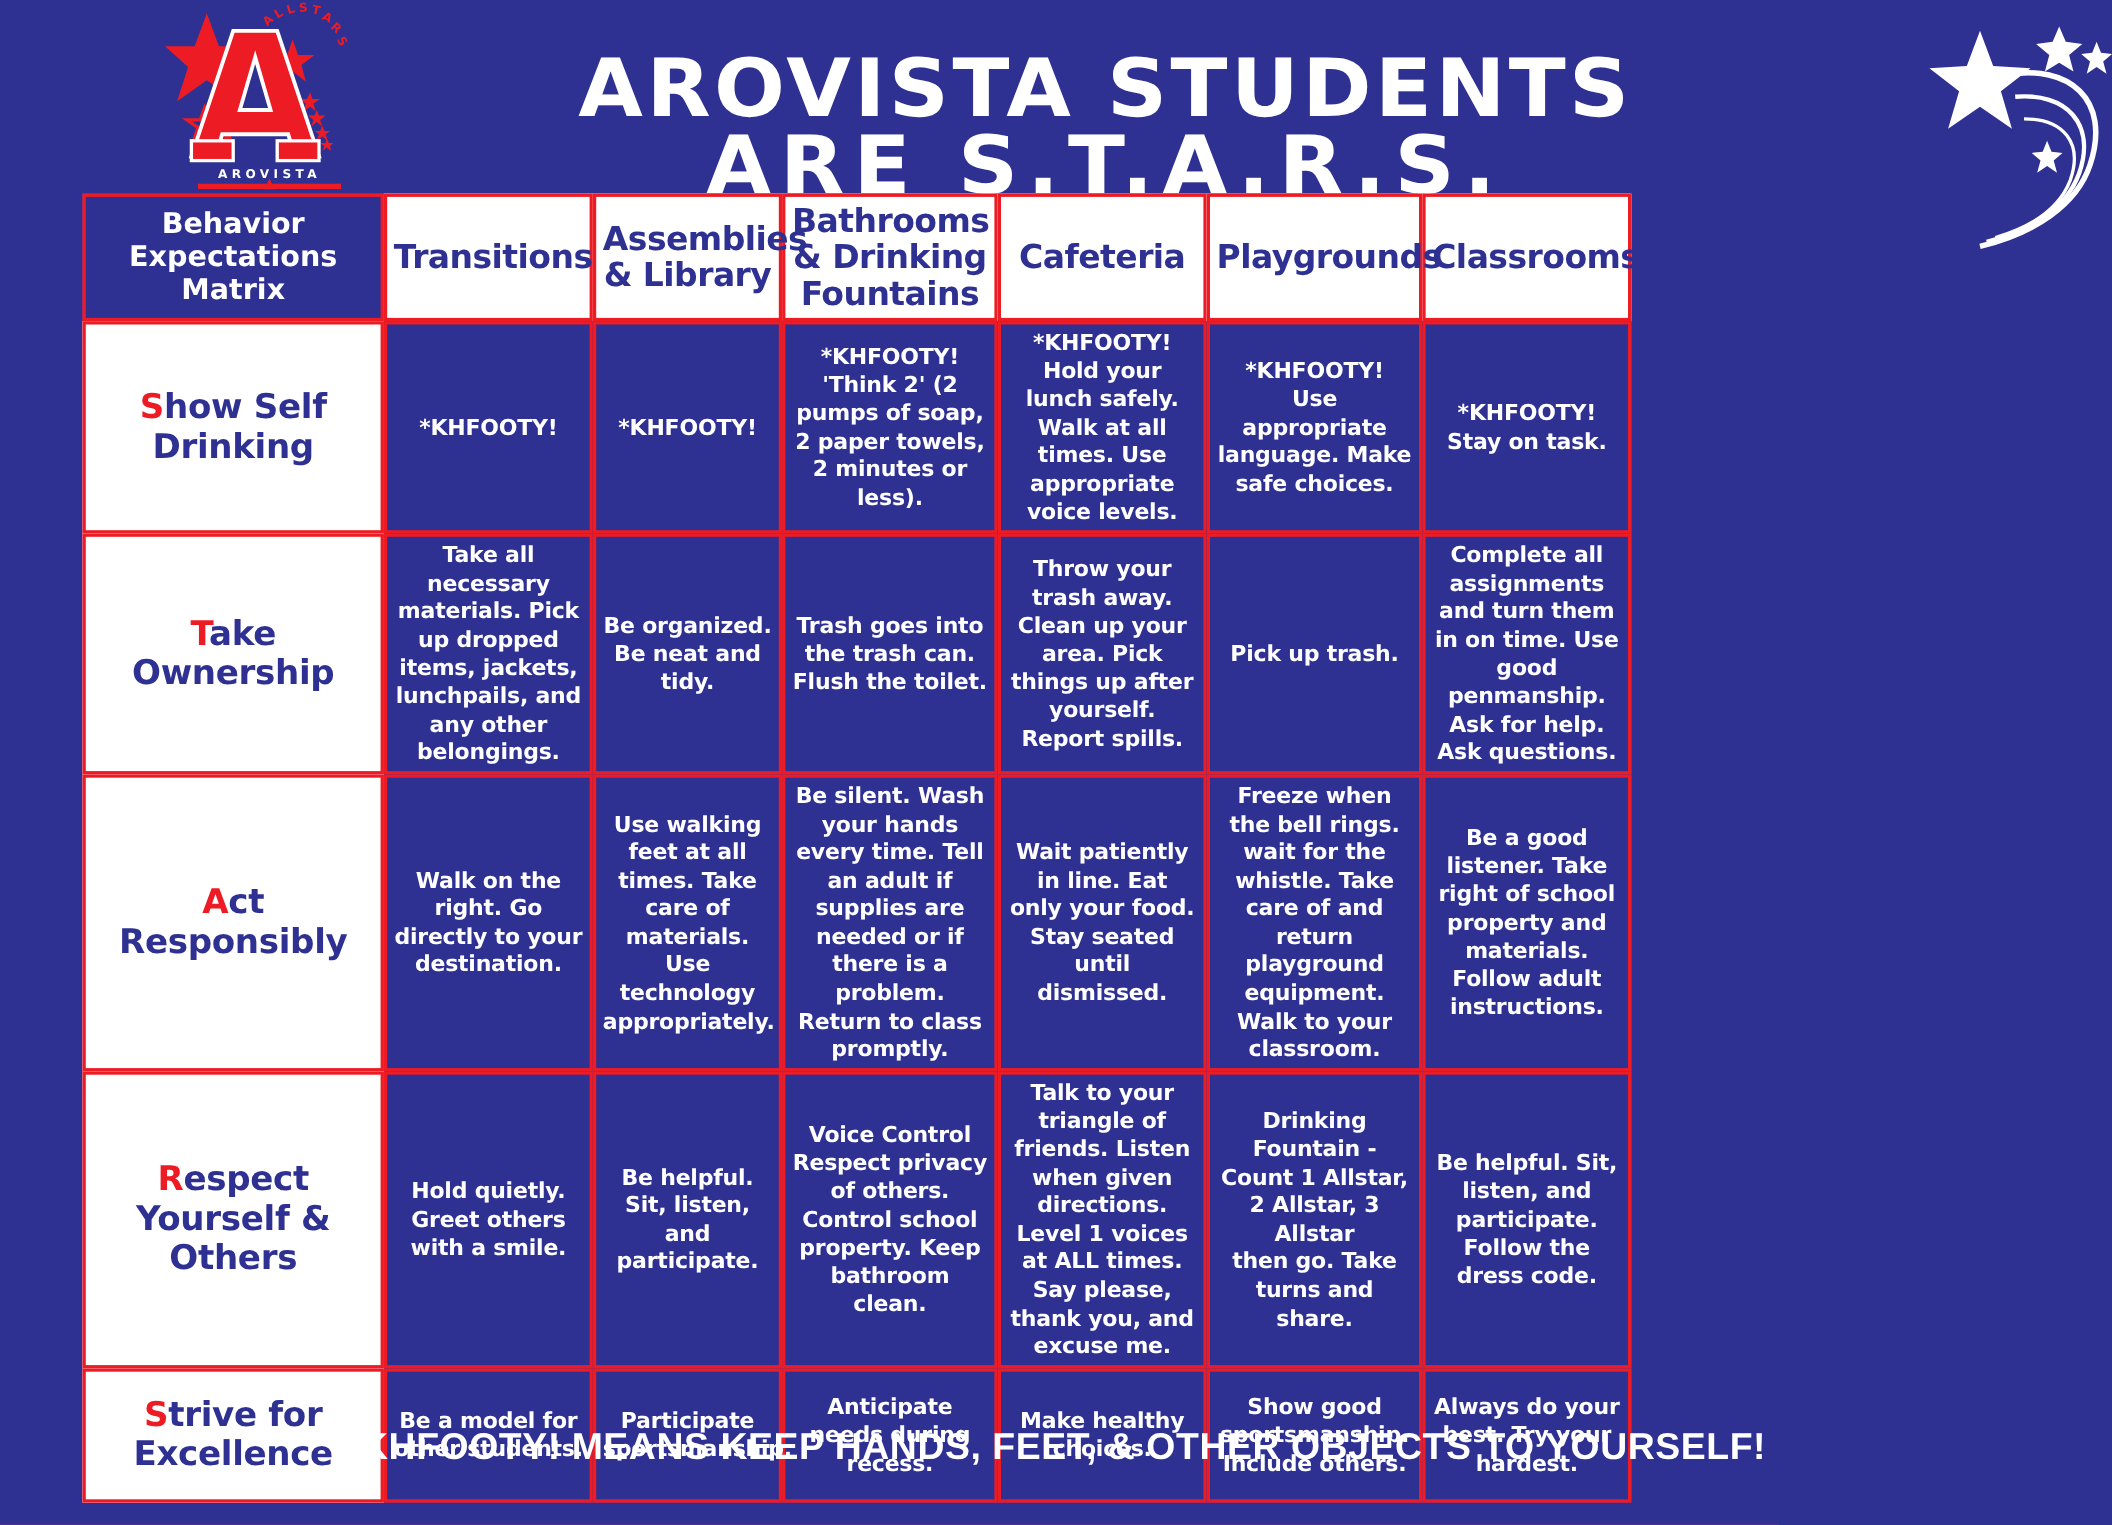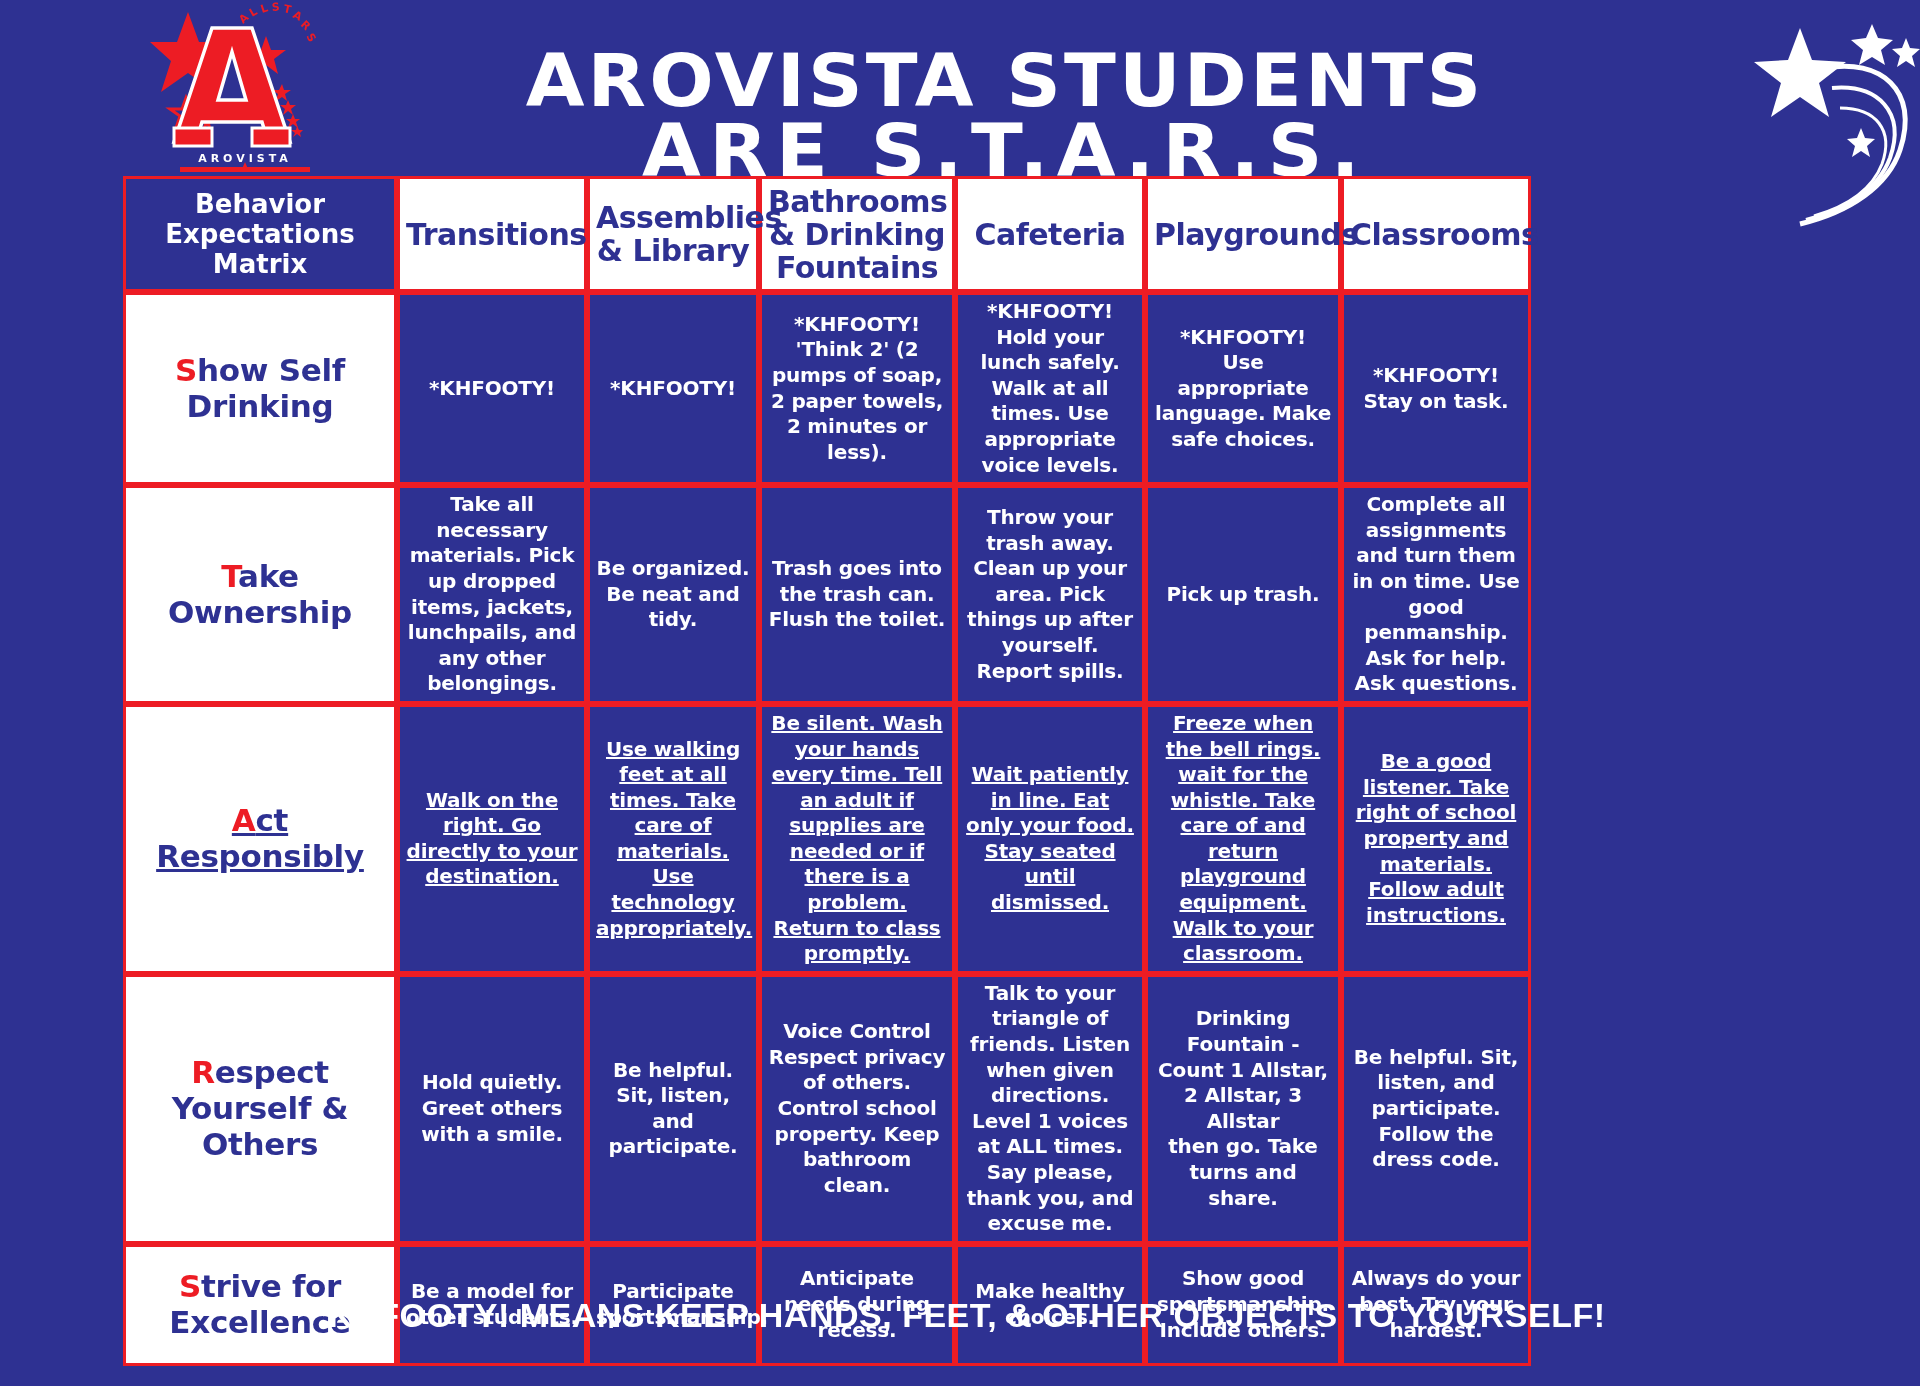"Behavior Expectations Matrix" table.matrix { margin-left: 48px -> none }
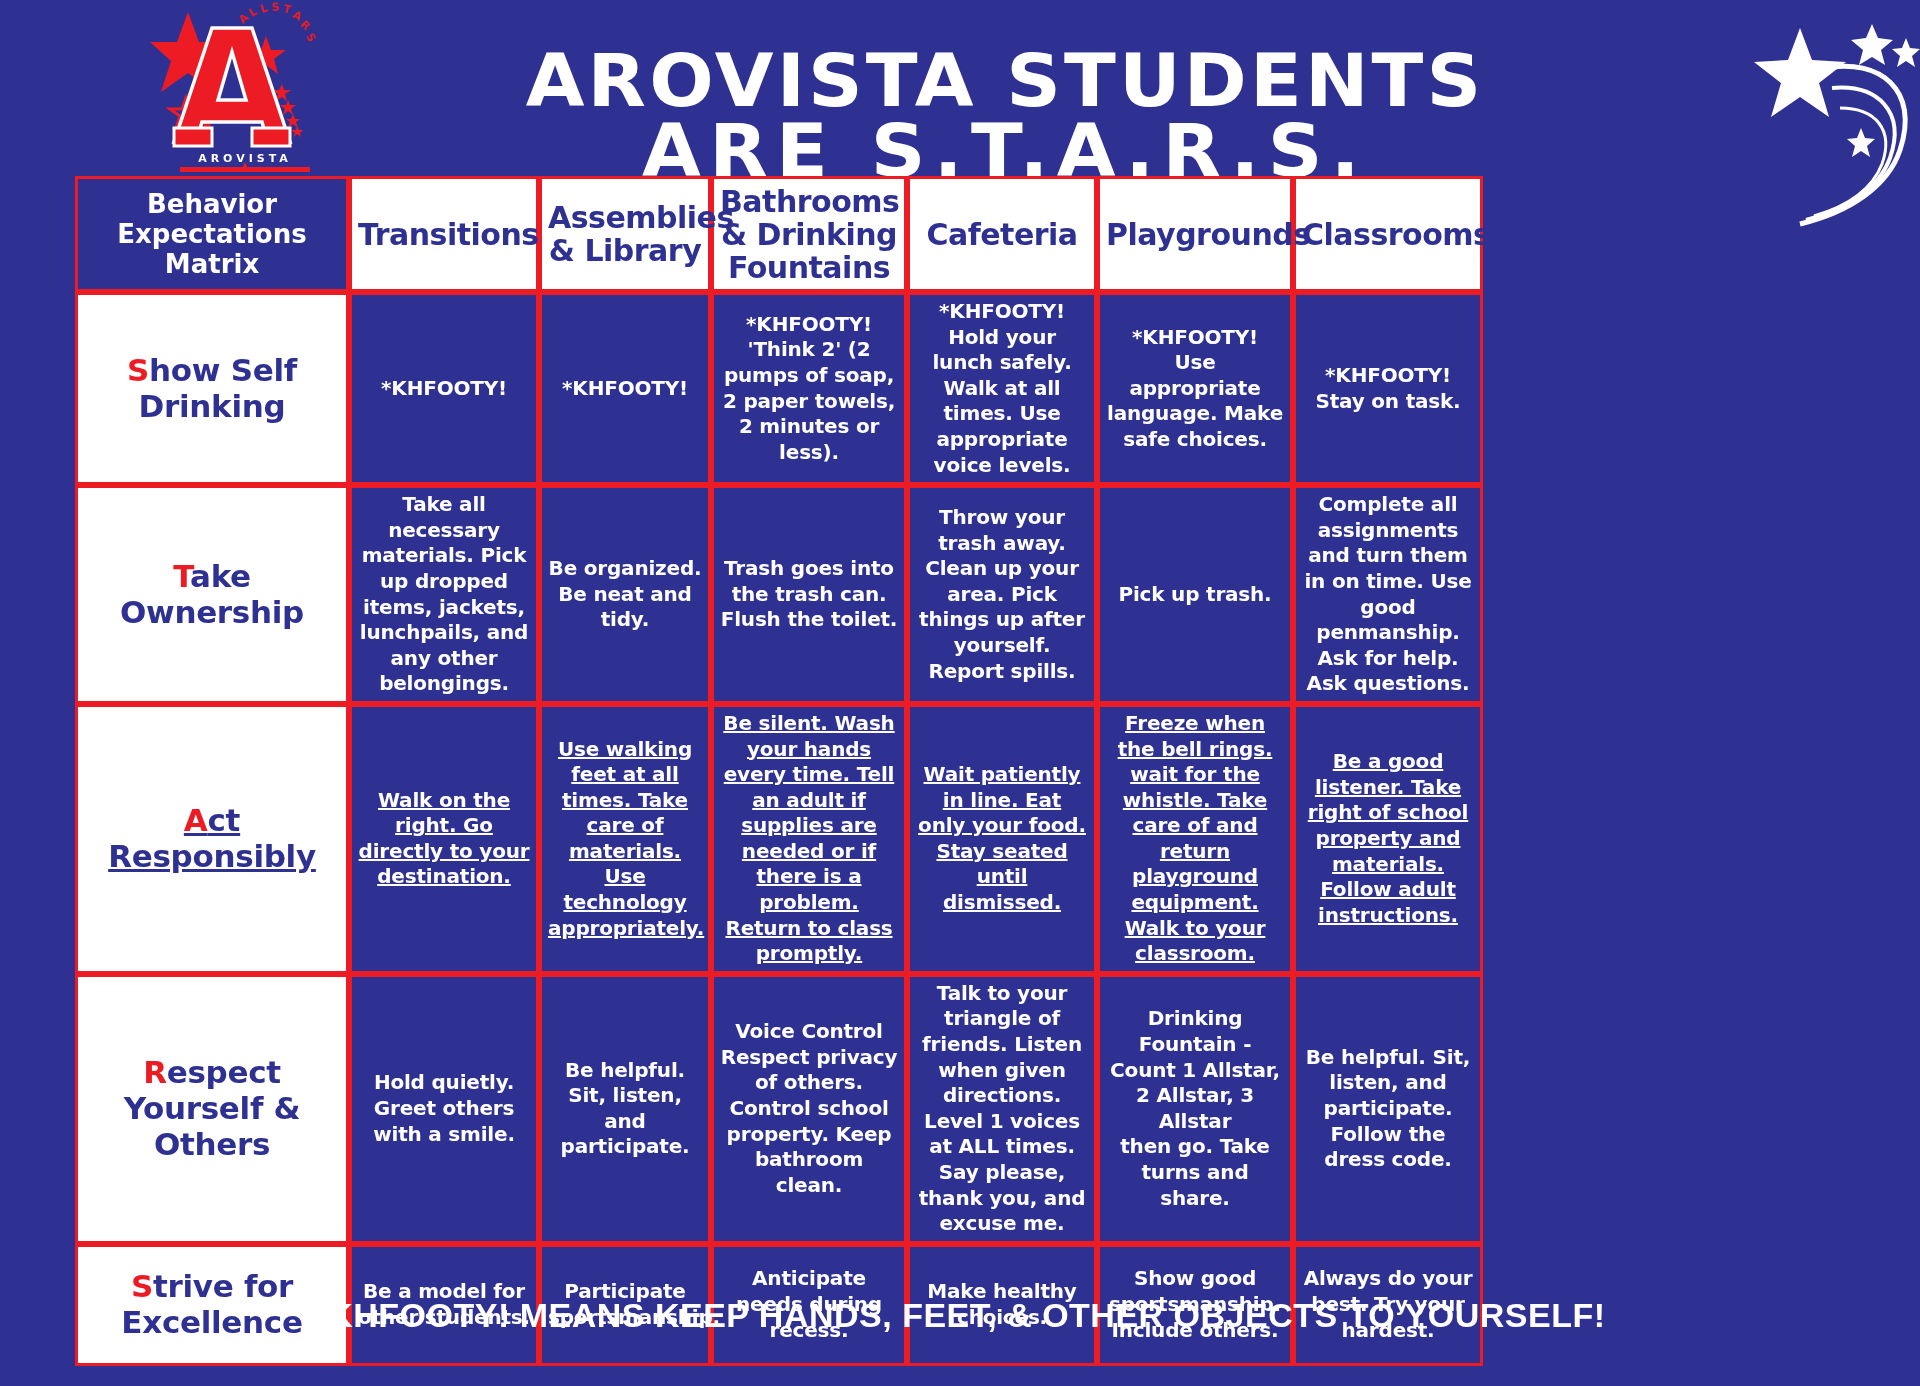"Be silent. Wash your hands" tr.r2 td { text-decoration: underline -> none }
